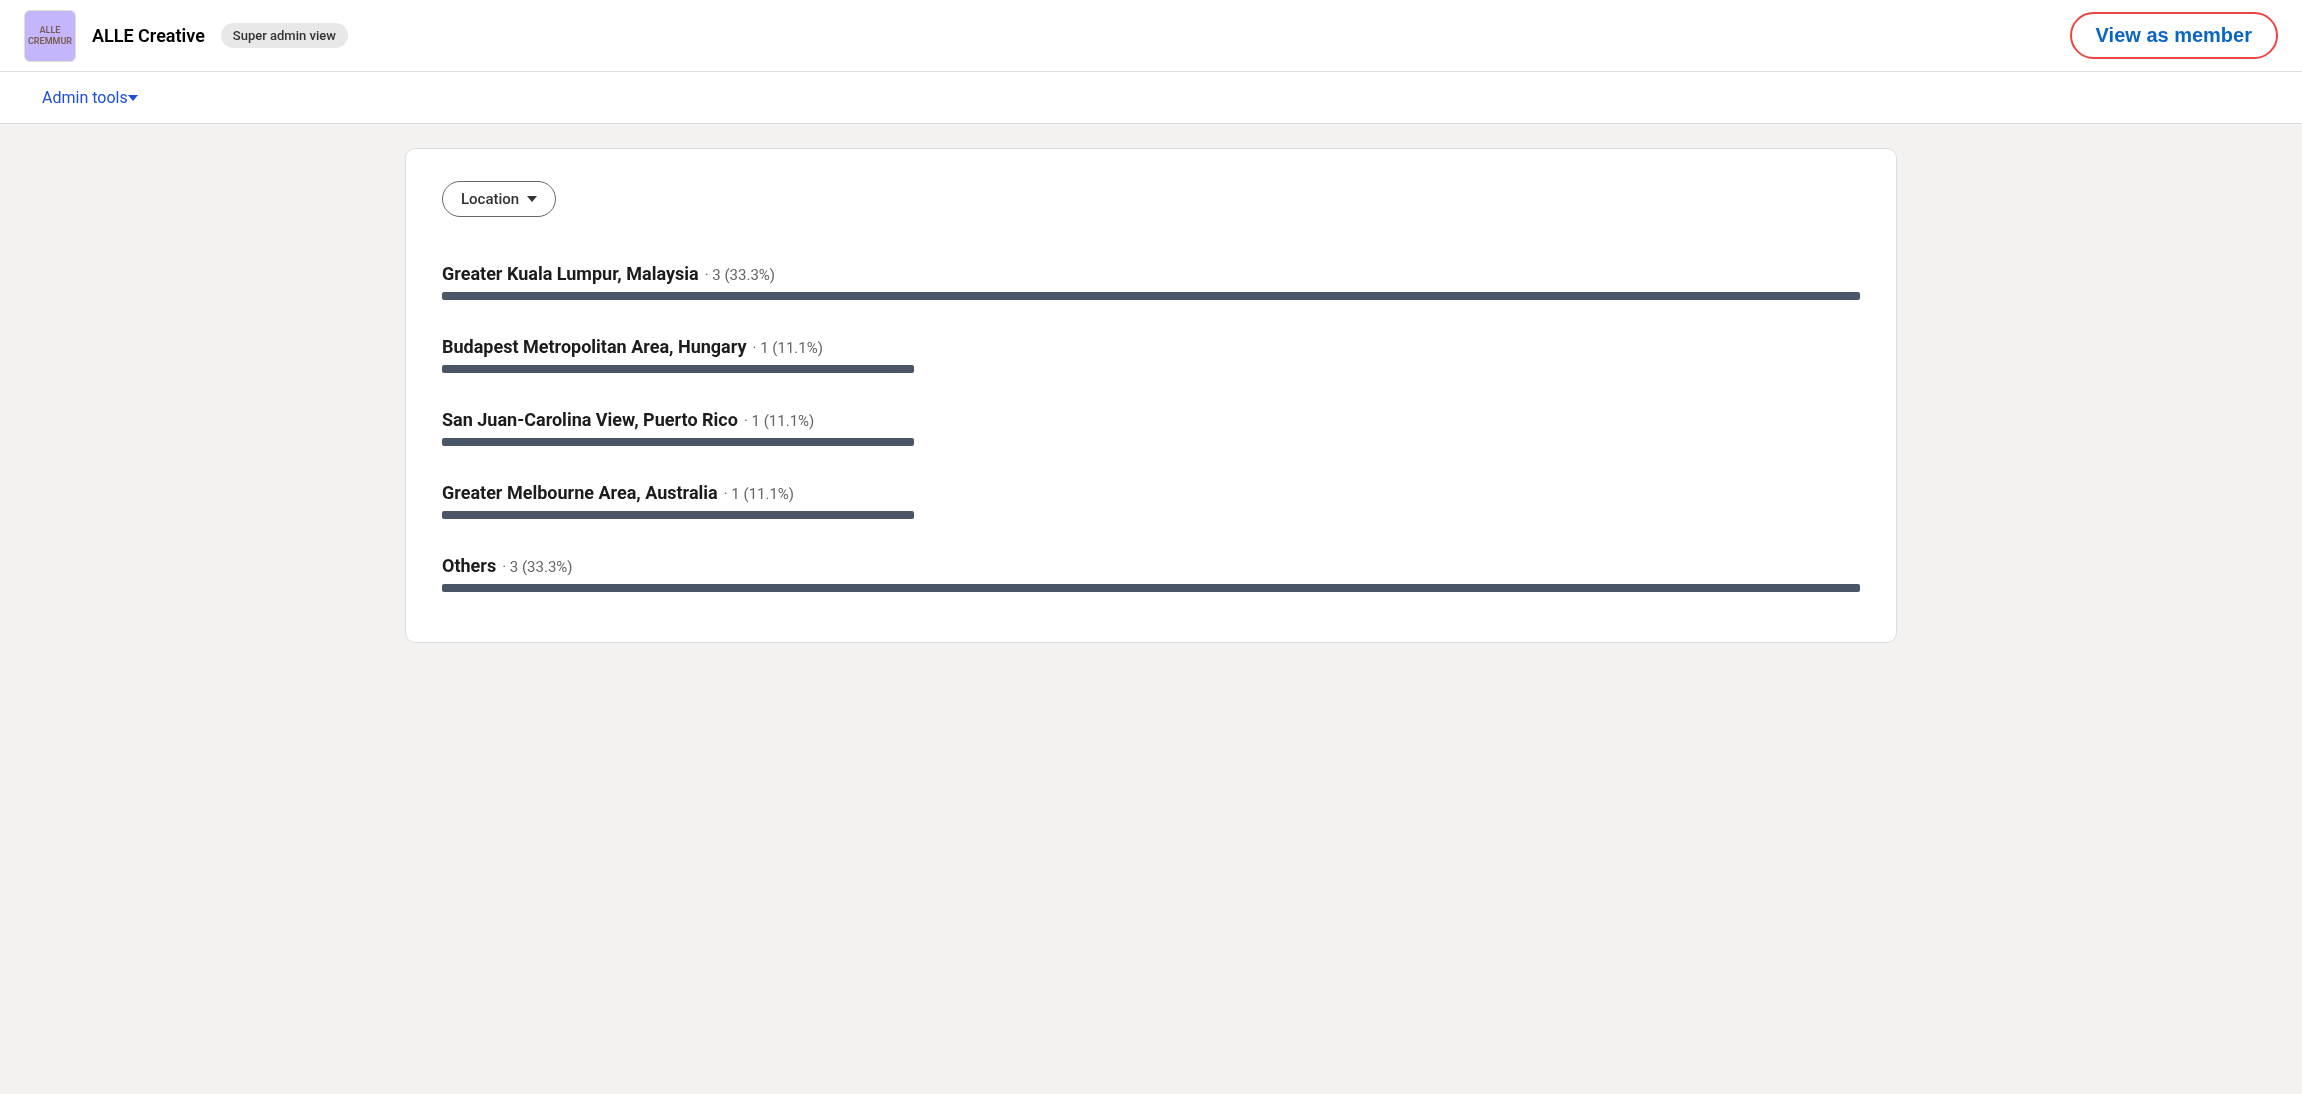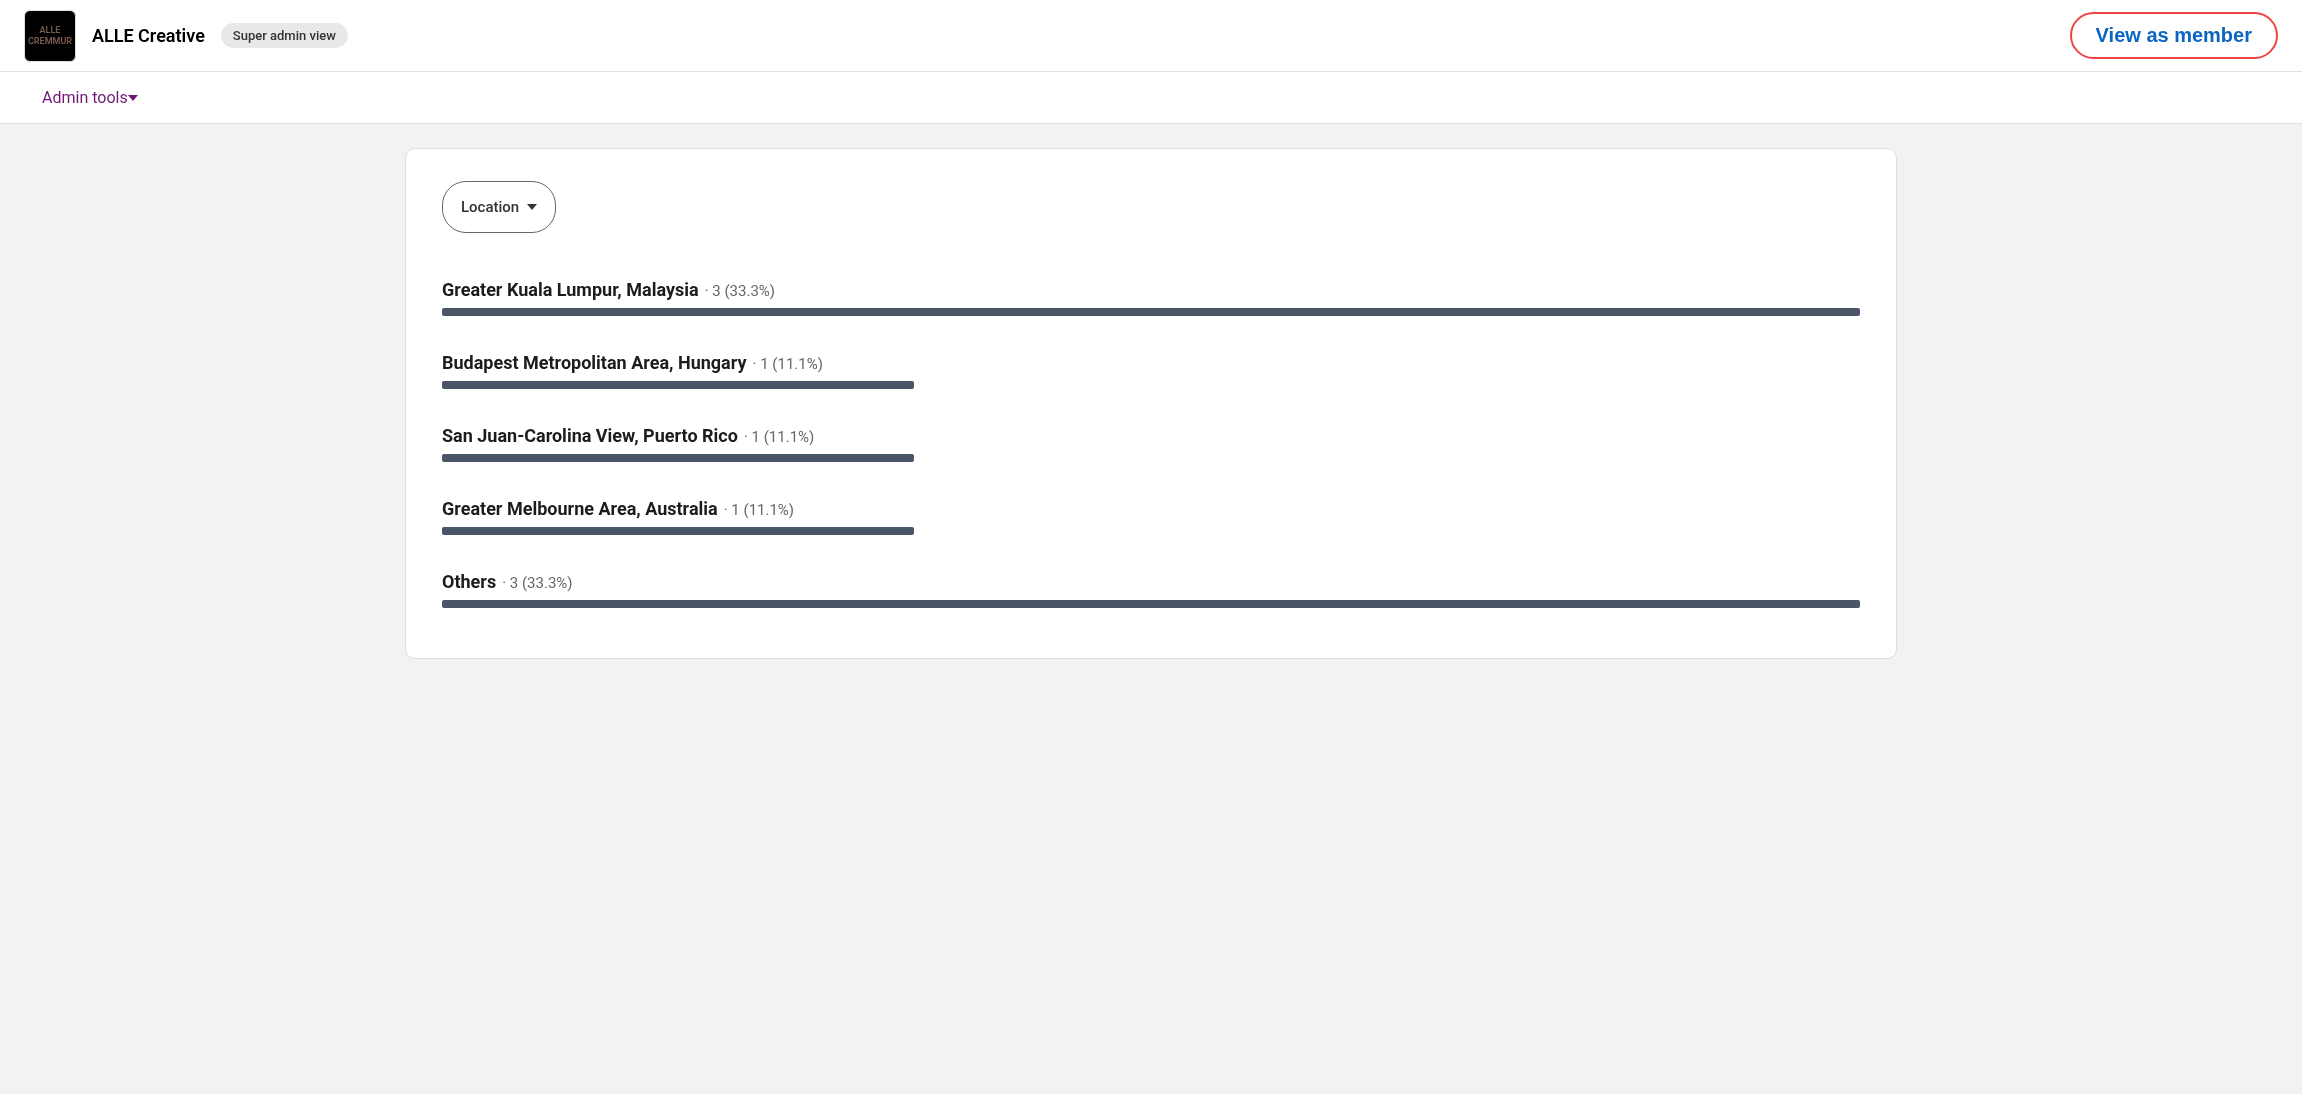"ALLE CREMMUR" .logo-box { background: #000000 -> #c4b5fd }
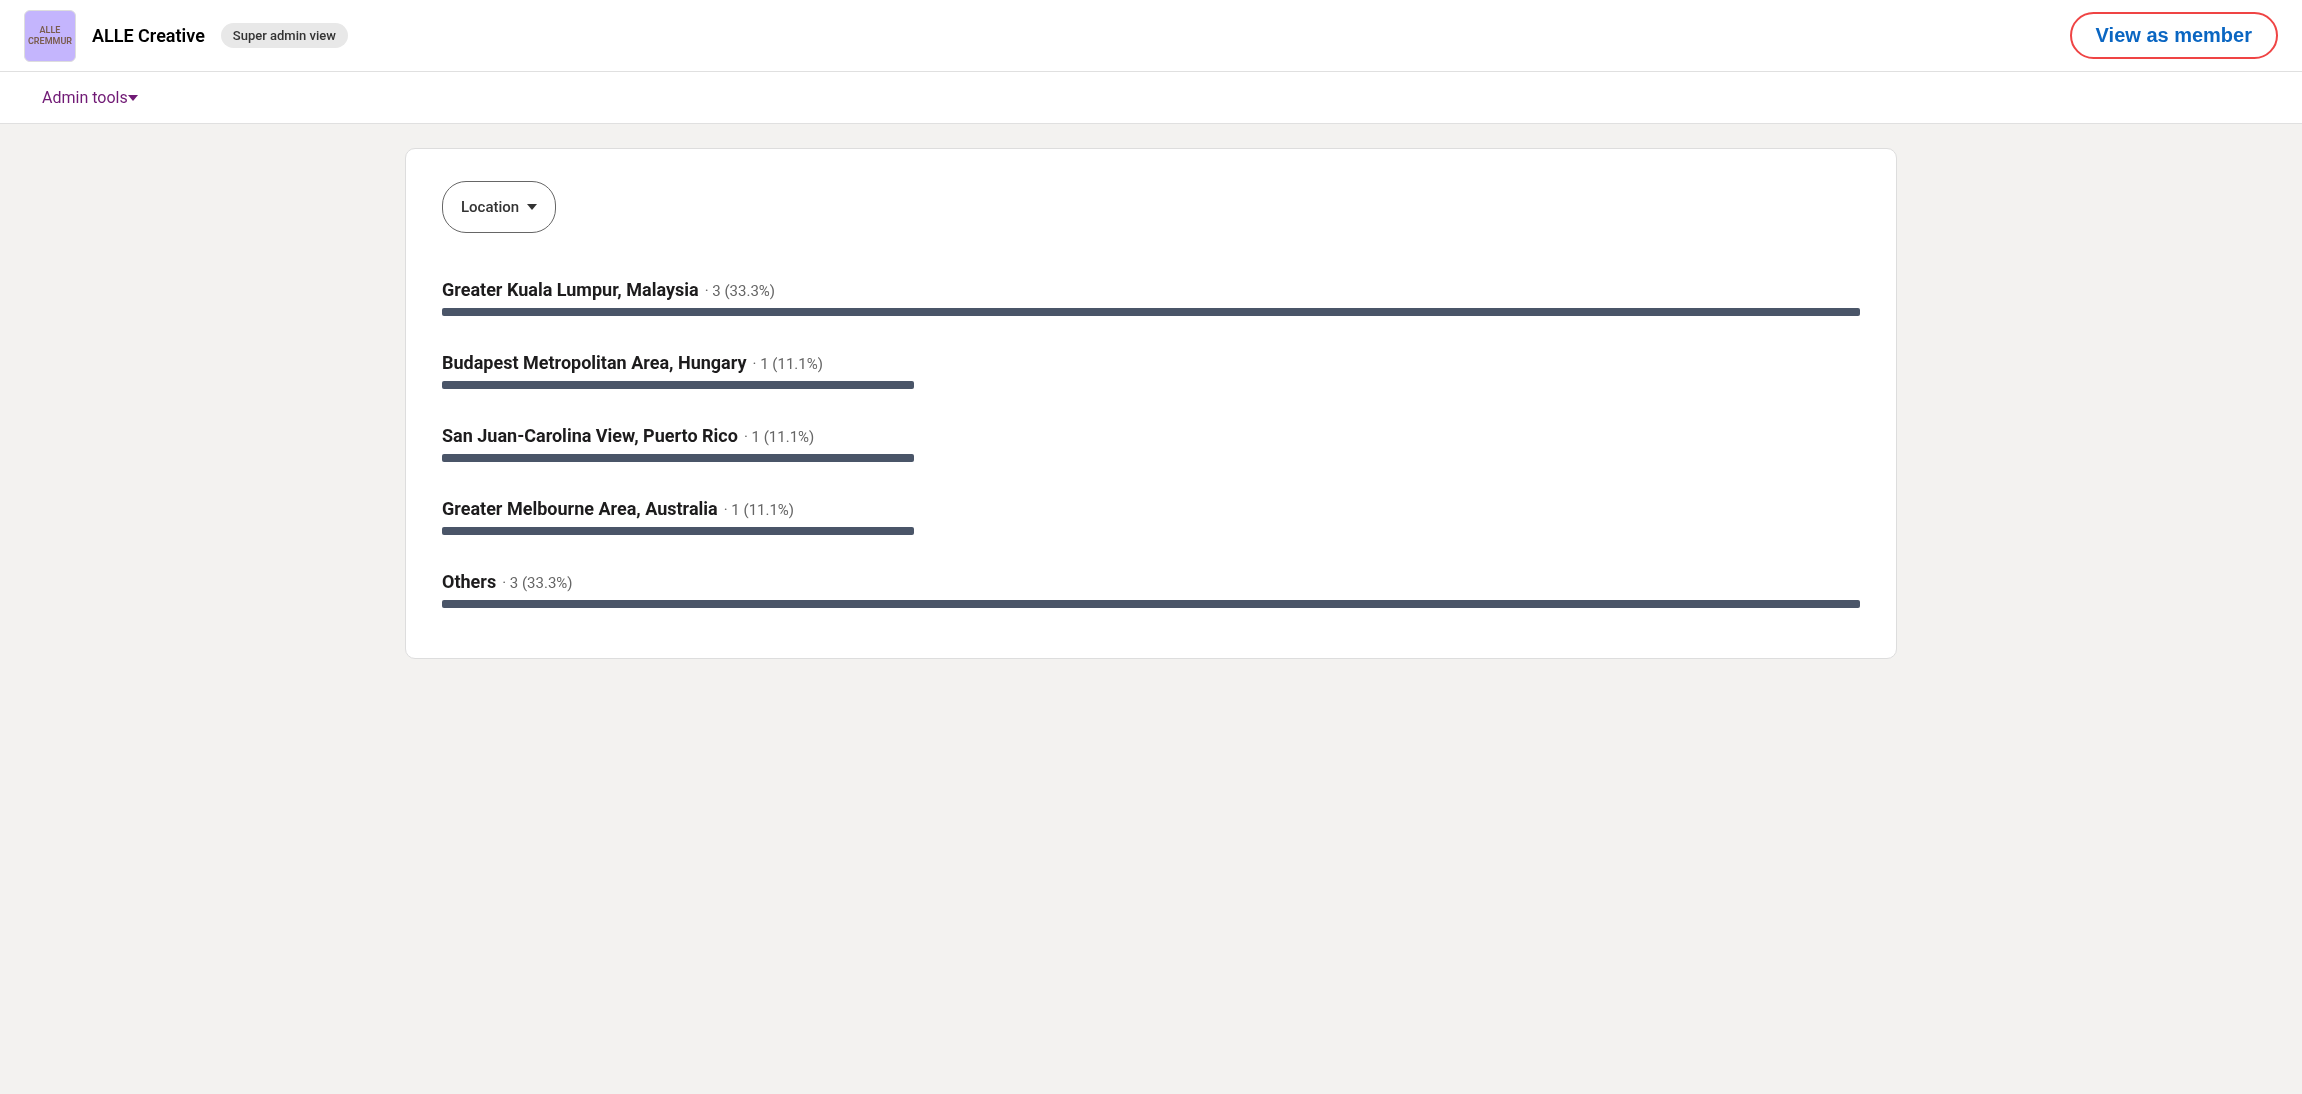"Admin tools" .admin-tools { color: #701a75 -> #1d4ed8 }
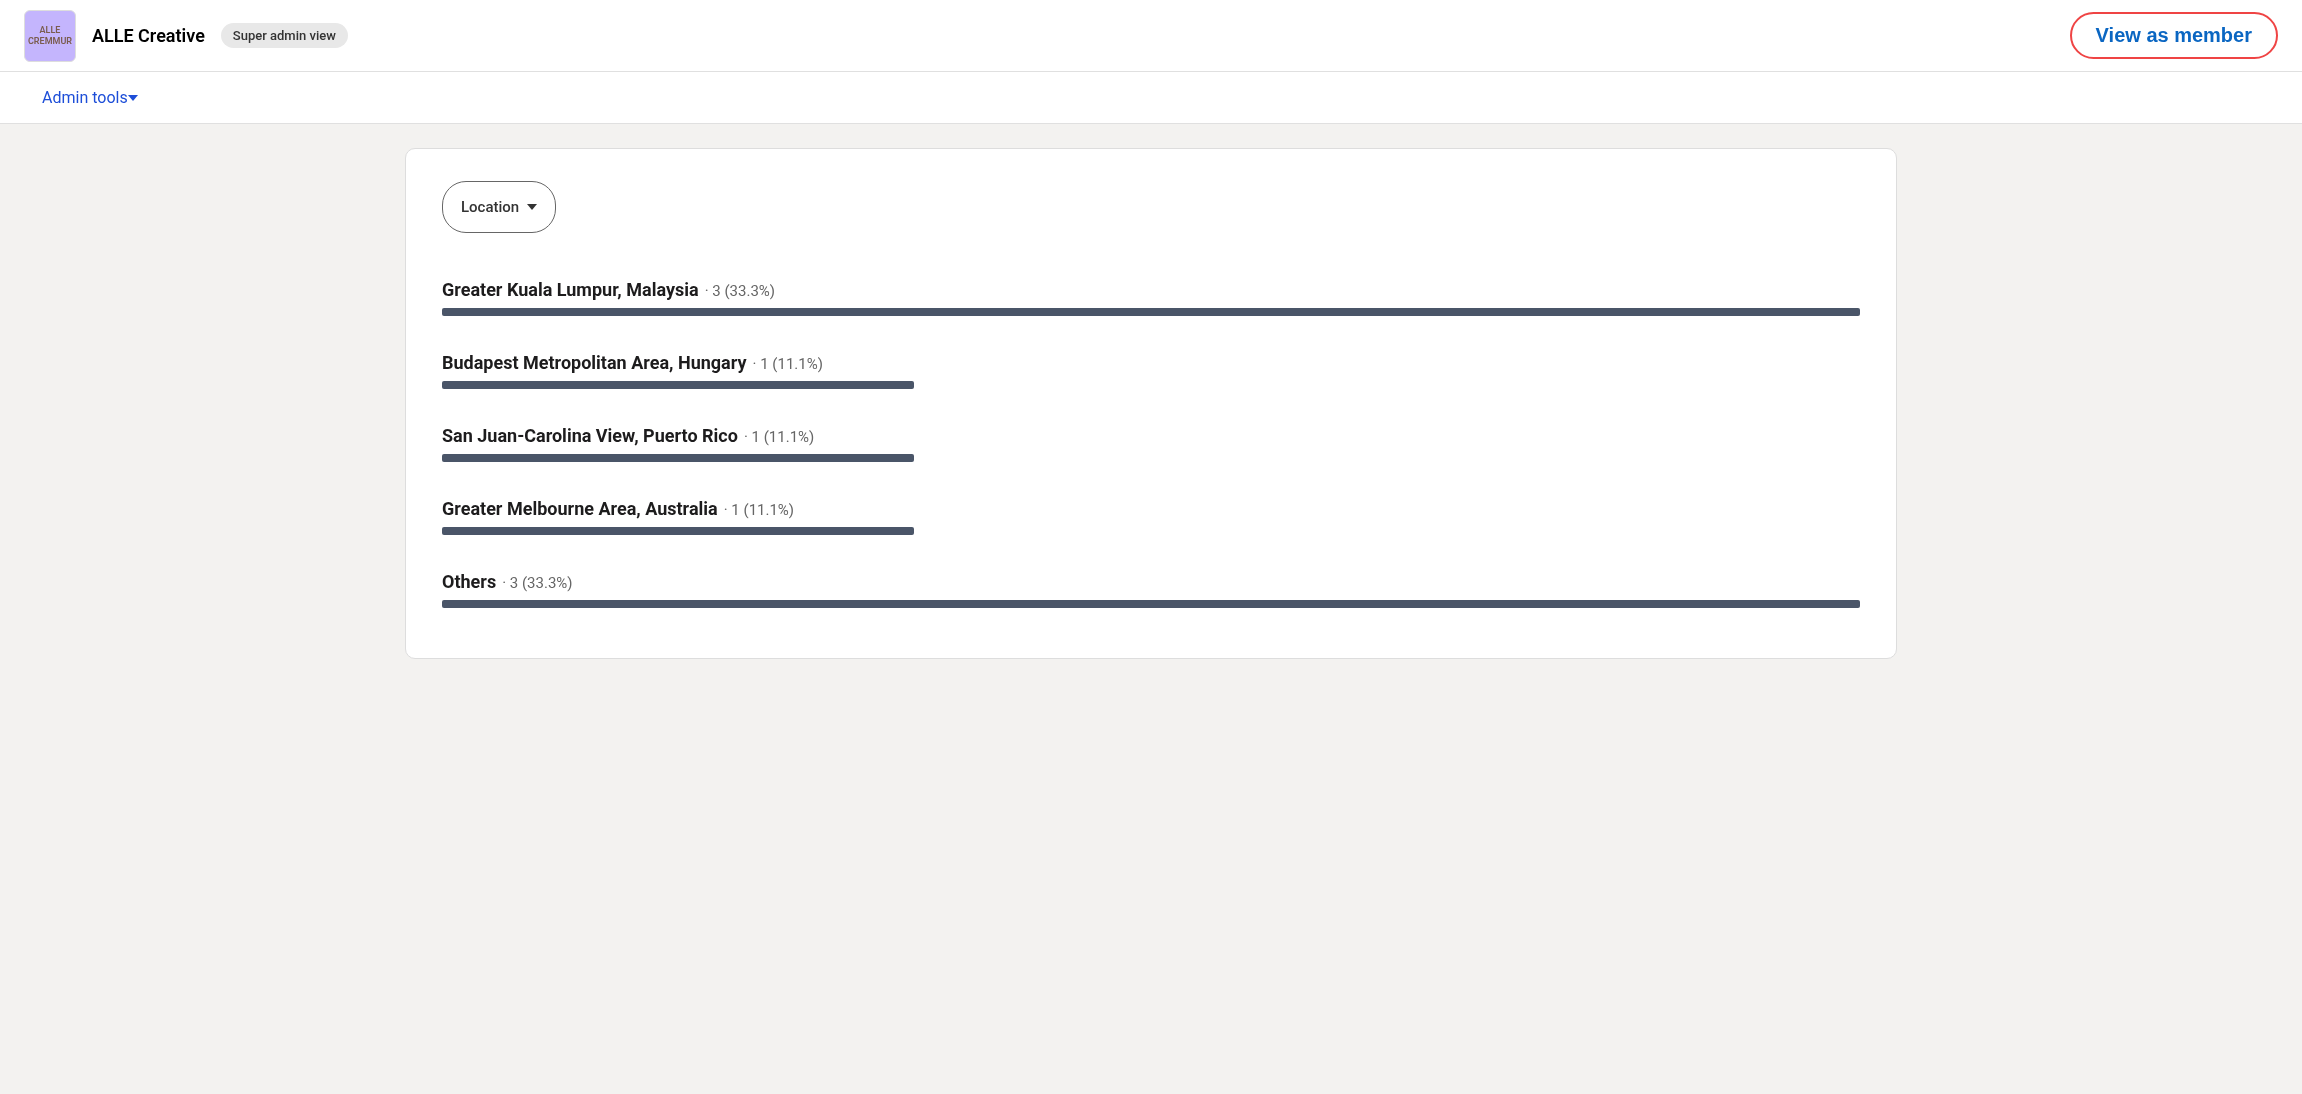"Location" .location-dropdown { padding: 16px 18px -> 8px 18px }
